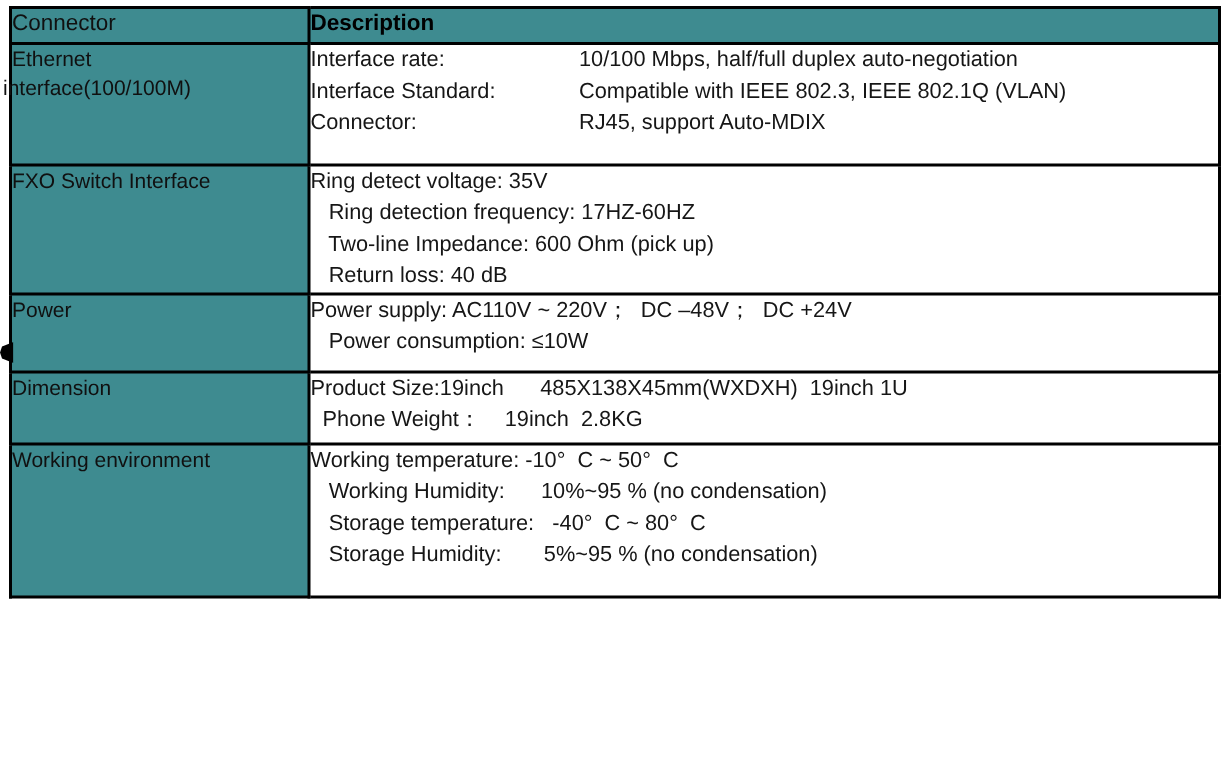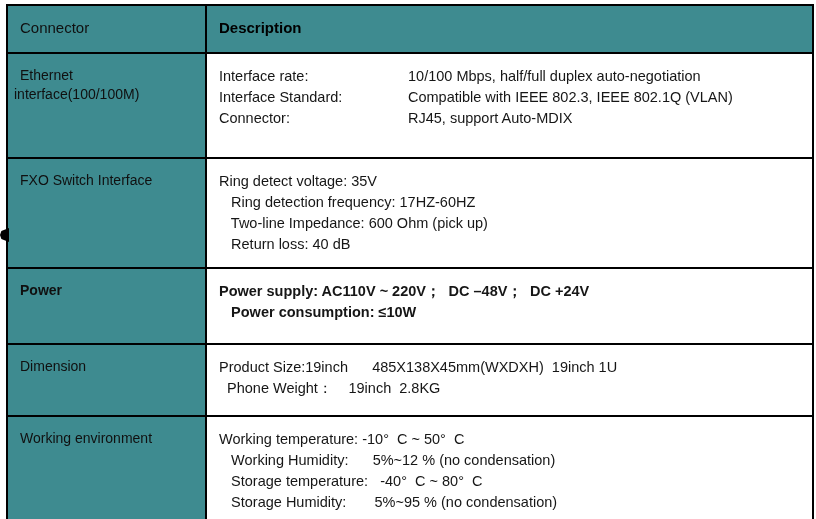"Connector" table.spec-table td { padding: 12px -> 0 }
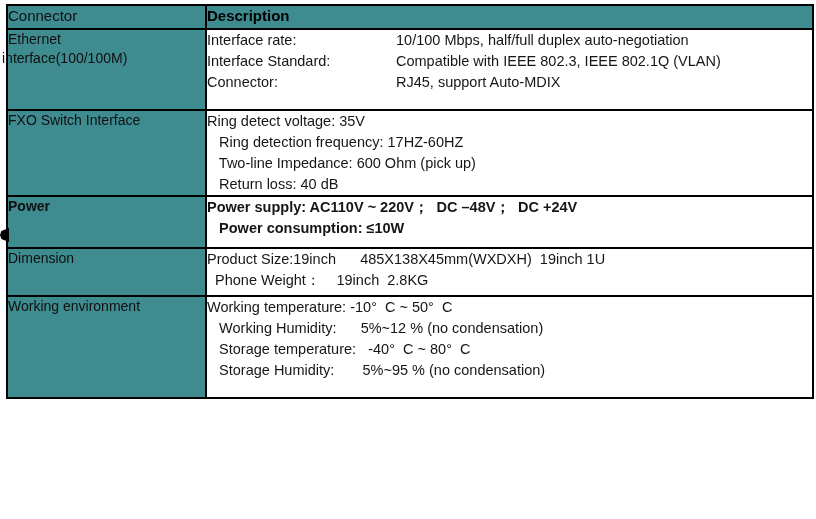"10/100 Mbps, half/full duplex" .eth .kv-val { margin-left: 14px -> 4px }
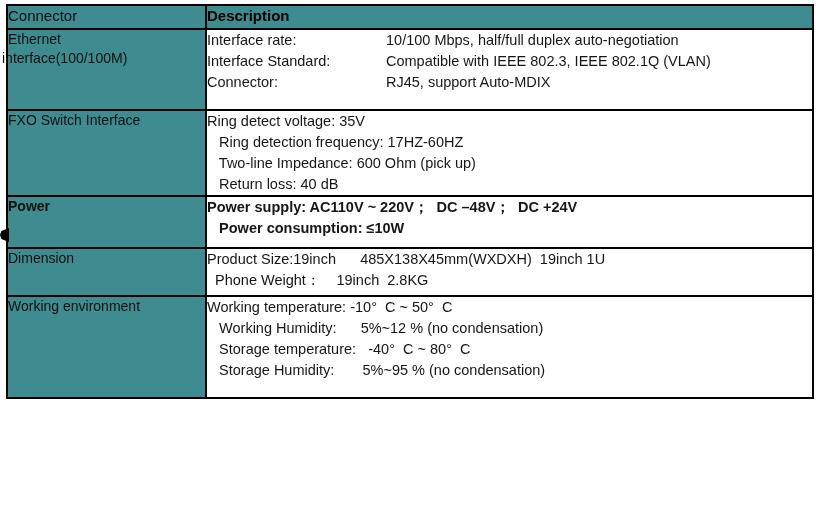"Power" tr.row-power td { font-weight: bold -> none }
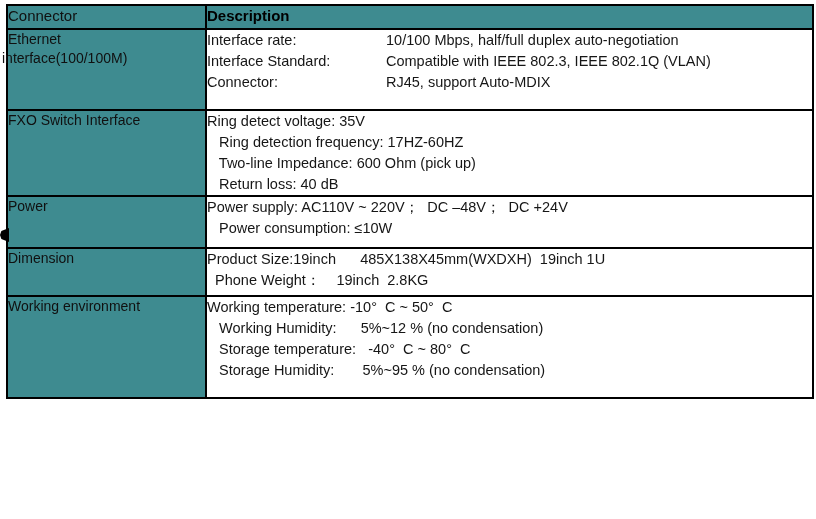"Working Humidity: 5%~12 % (no" span.desc-line { text: 5%~12 -> 10%~95 }
